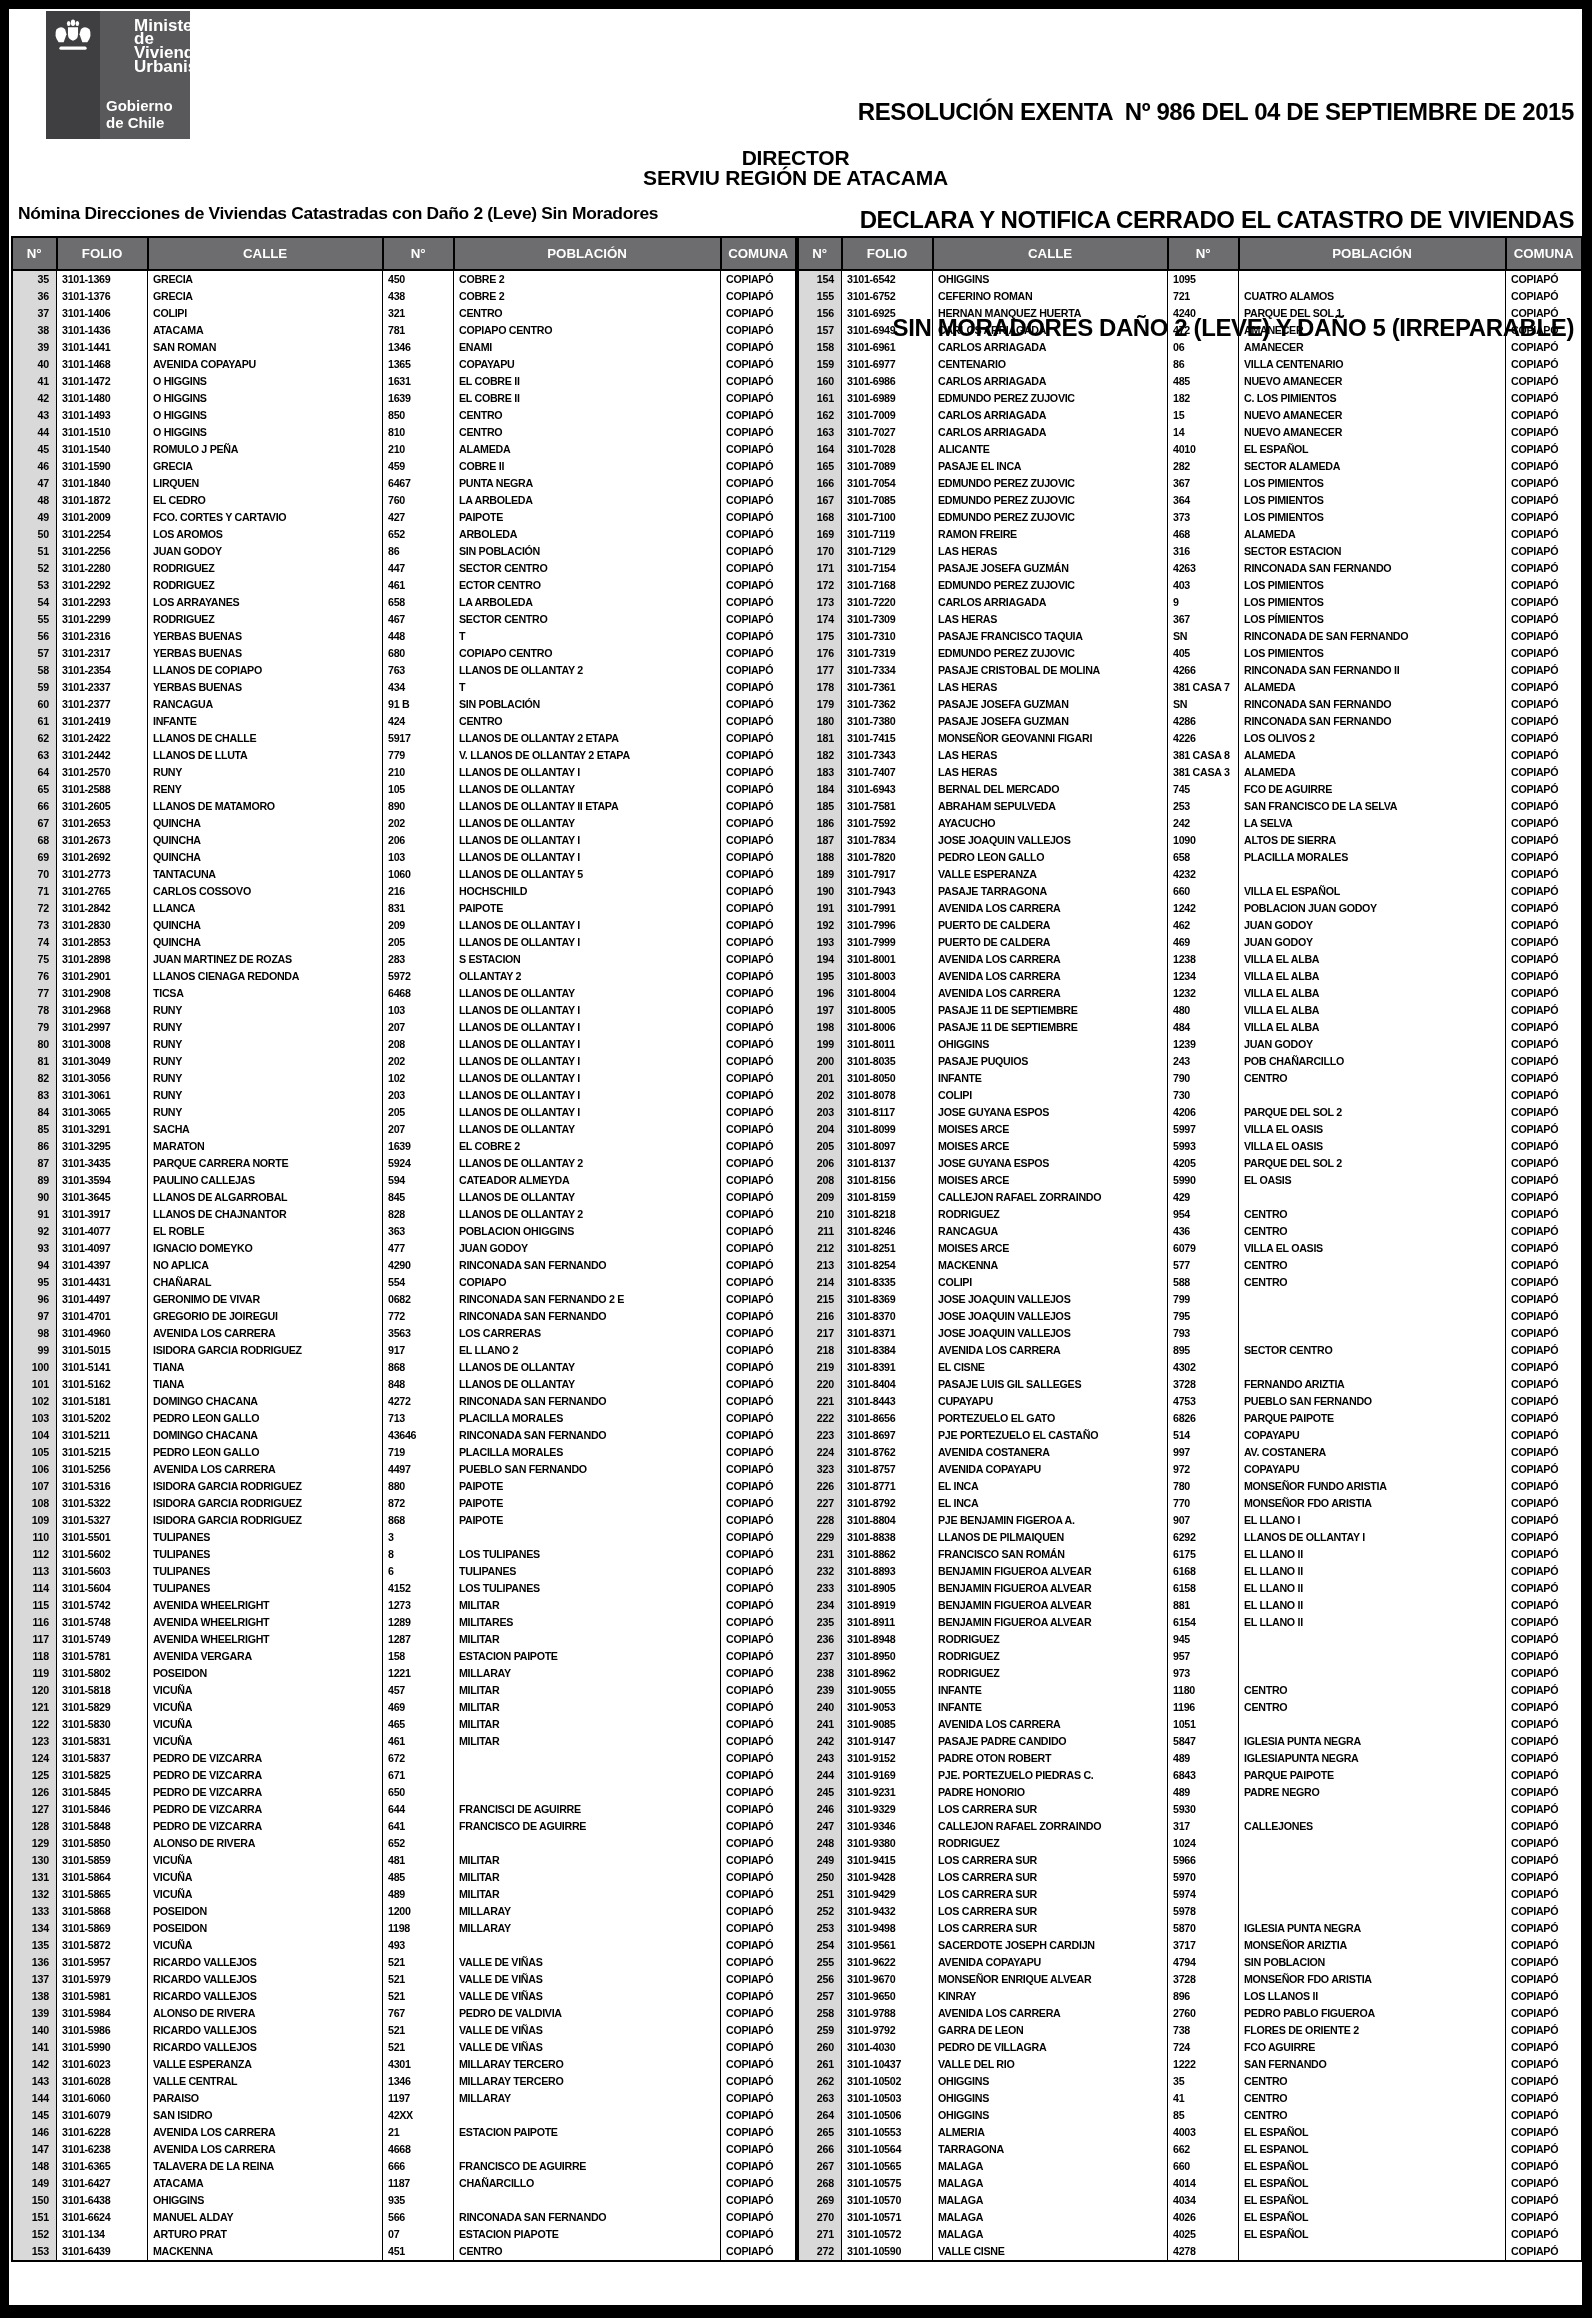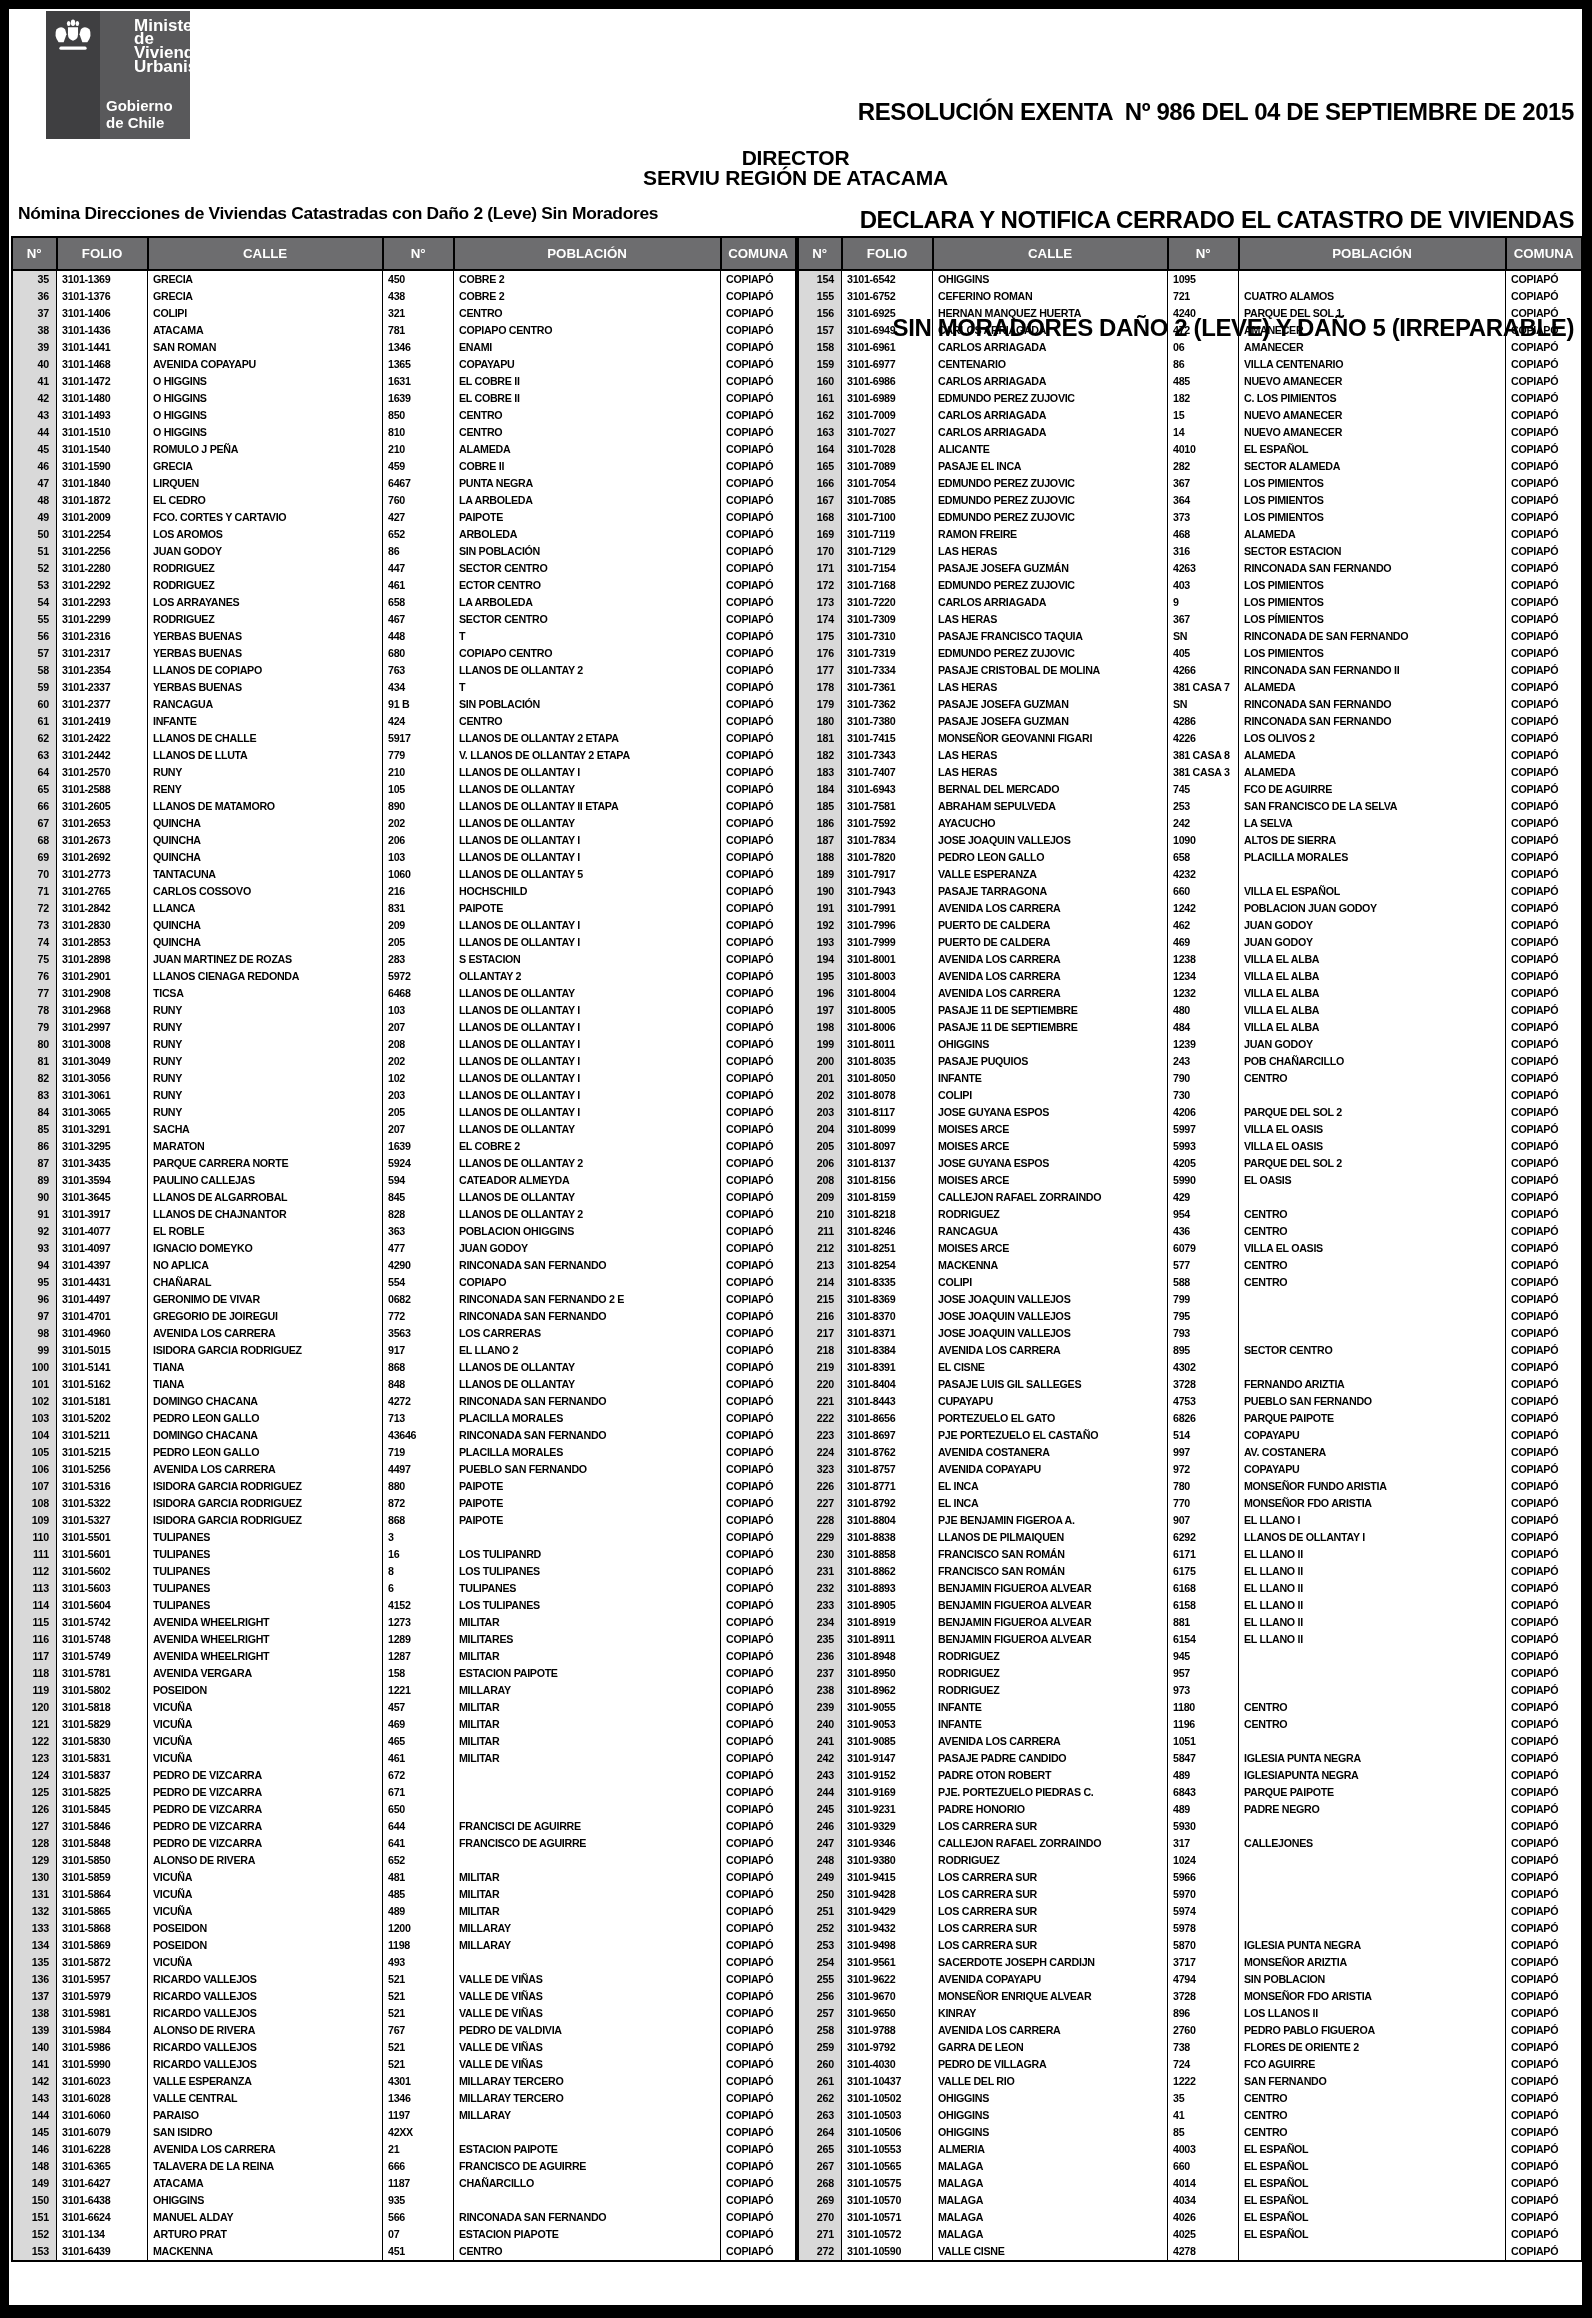"111" tr { html: <tr> <td>111</td> <td>3101-5601</td> <td>TULIPANES</td> <td>16</td> <td>LOS TULIPANRD</td> <td>COPIAPÓ</td> <td>230</td> <td>3101-8858</td> <td>FRANCISCO SAN ROMÁN</td> <td>6171</td> <td>EL LLANO II</td> <td>COPIAPÓ</td> </tr> -> none }
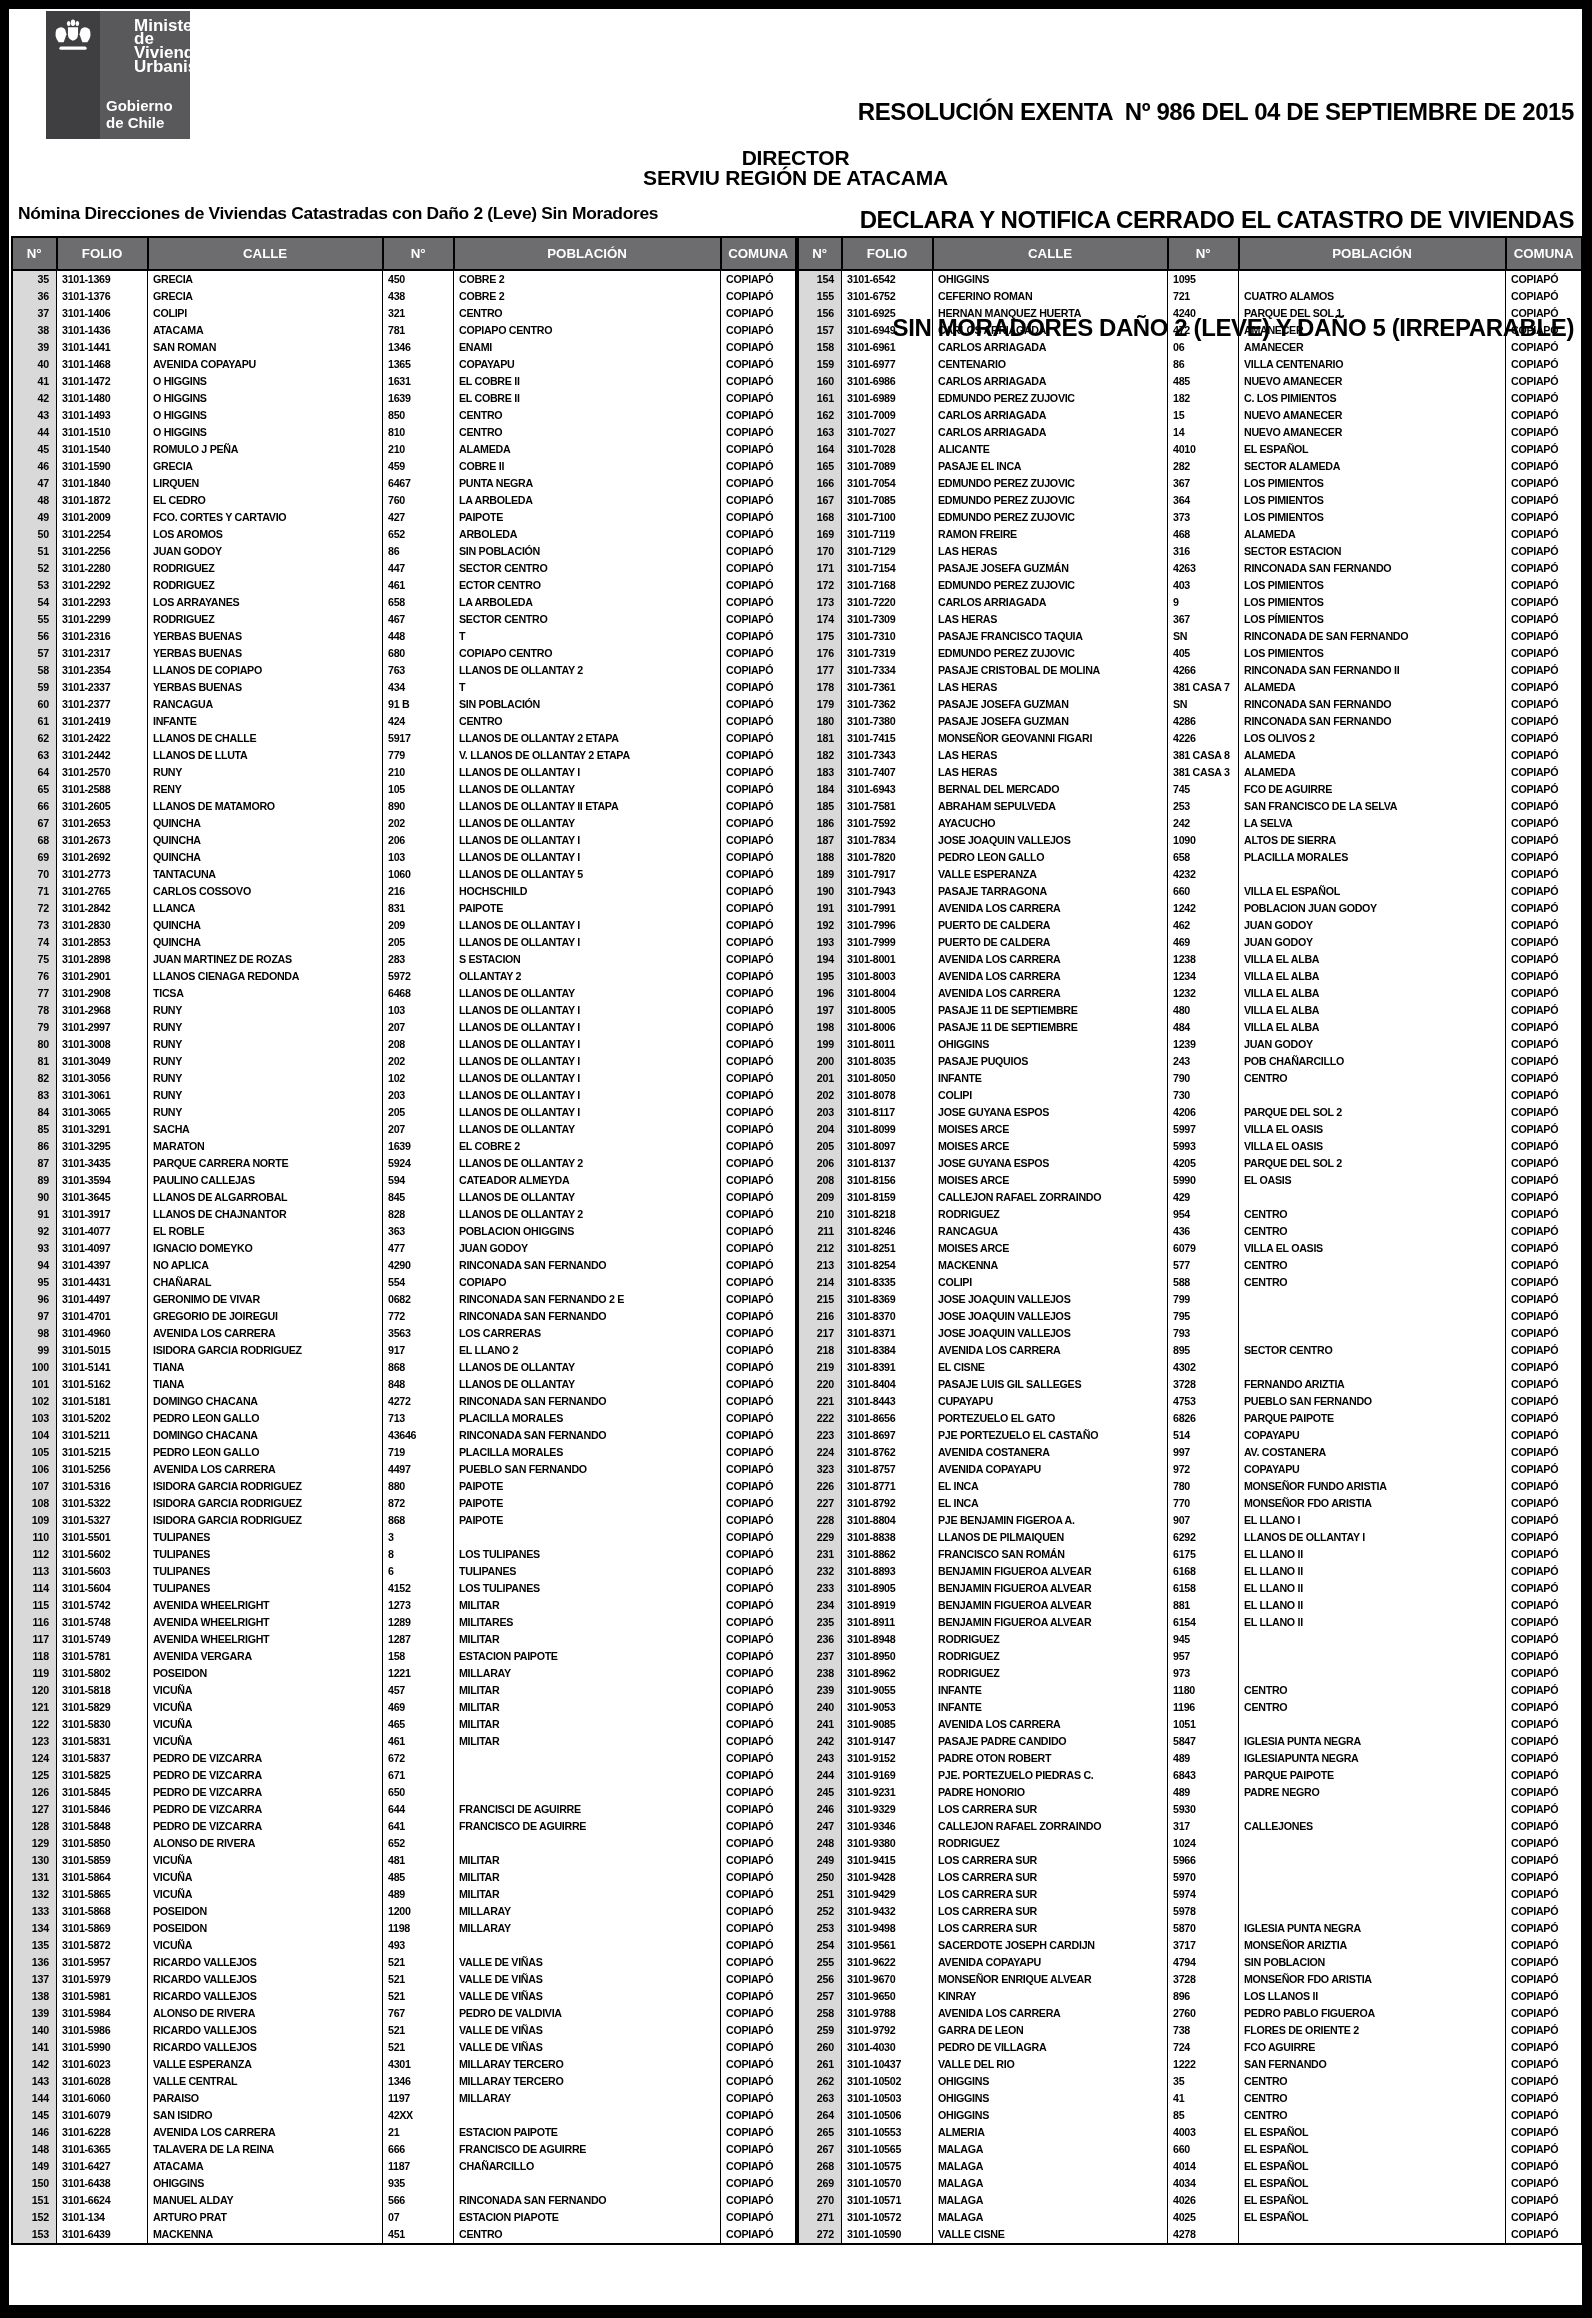"147" tr { html: none -> <tr> <td>147</td> <td>3101-6238</td> <td>AVENIDA LOS CARRERA</td> <td>4668</td> <td></td> <td>COPIAPÓ</td> <td>266</td> <td>3101-10564</td> <td>TARRAGONA</td> <td>662</td> <td>EL ESPANOL</td> <td>COPIAPÓ</td> </tr> }
